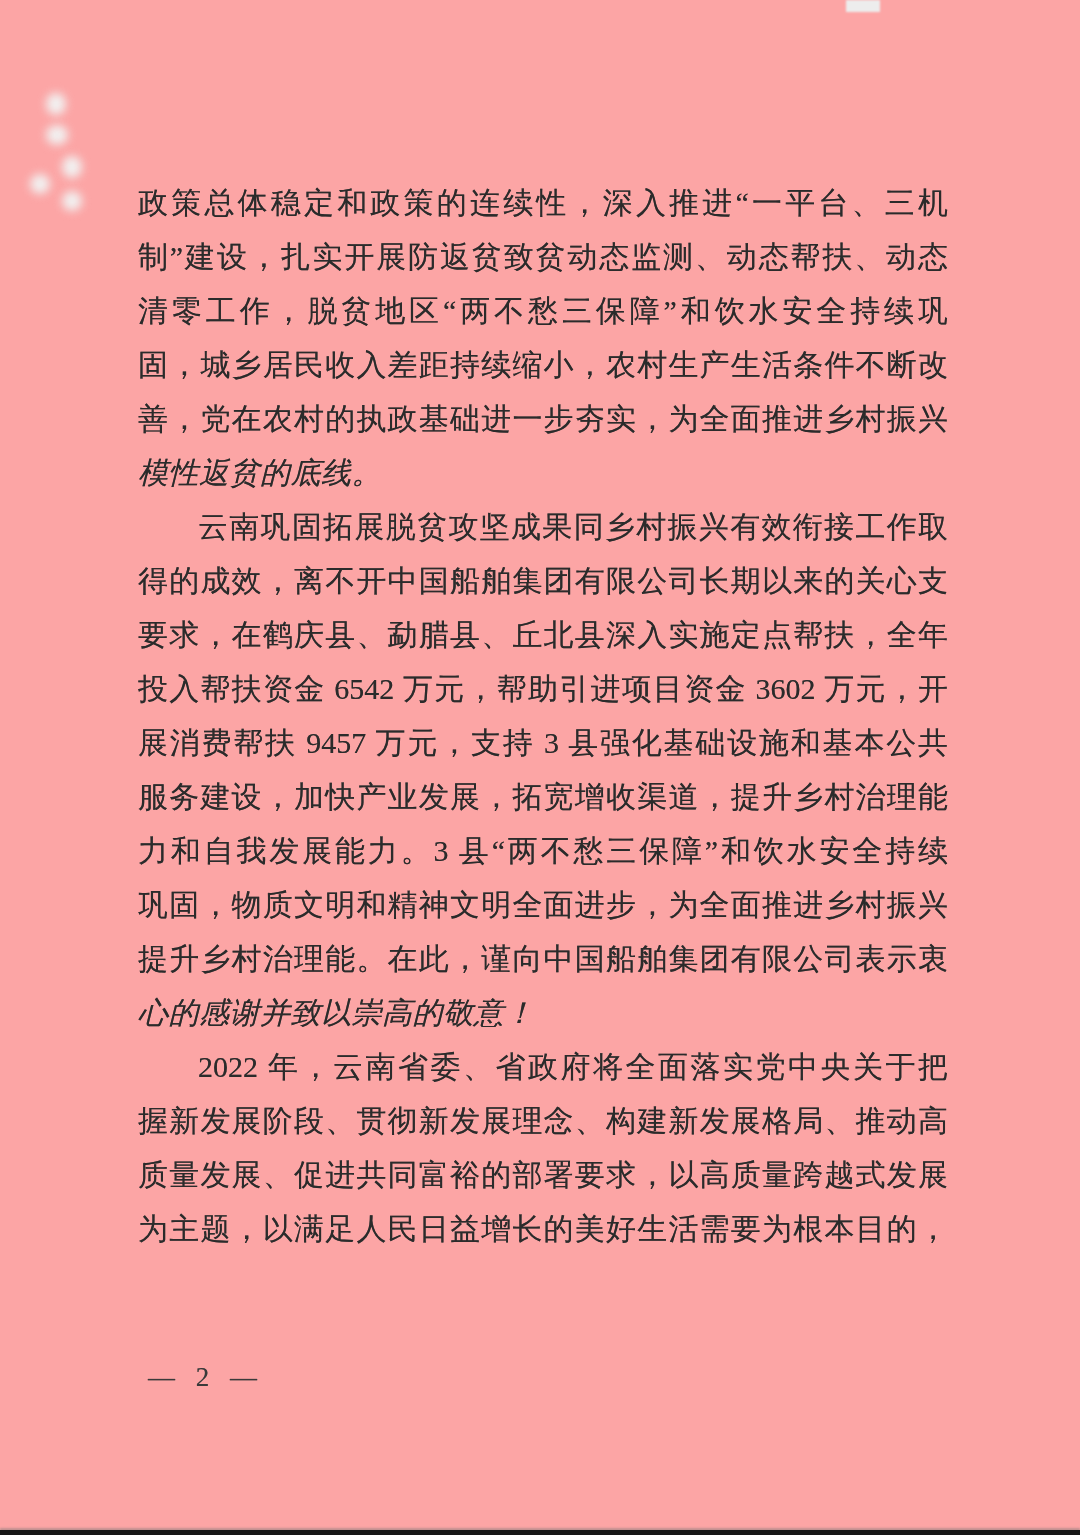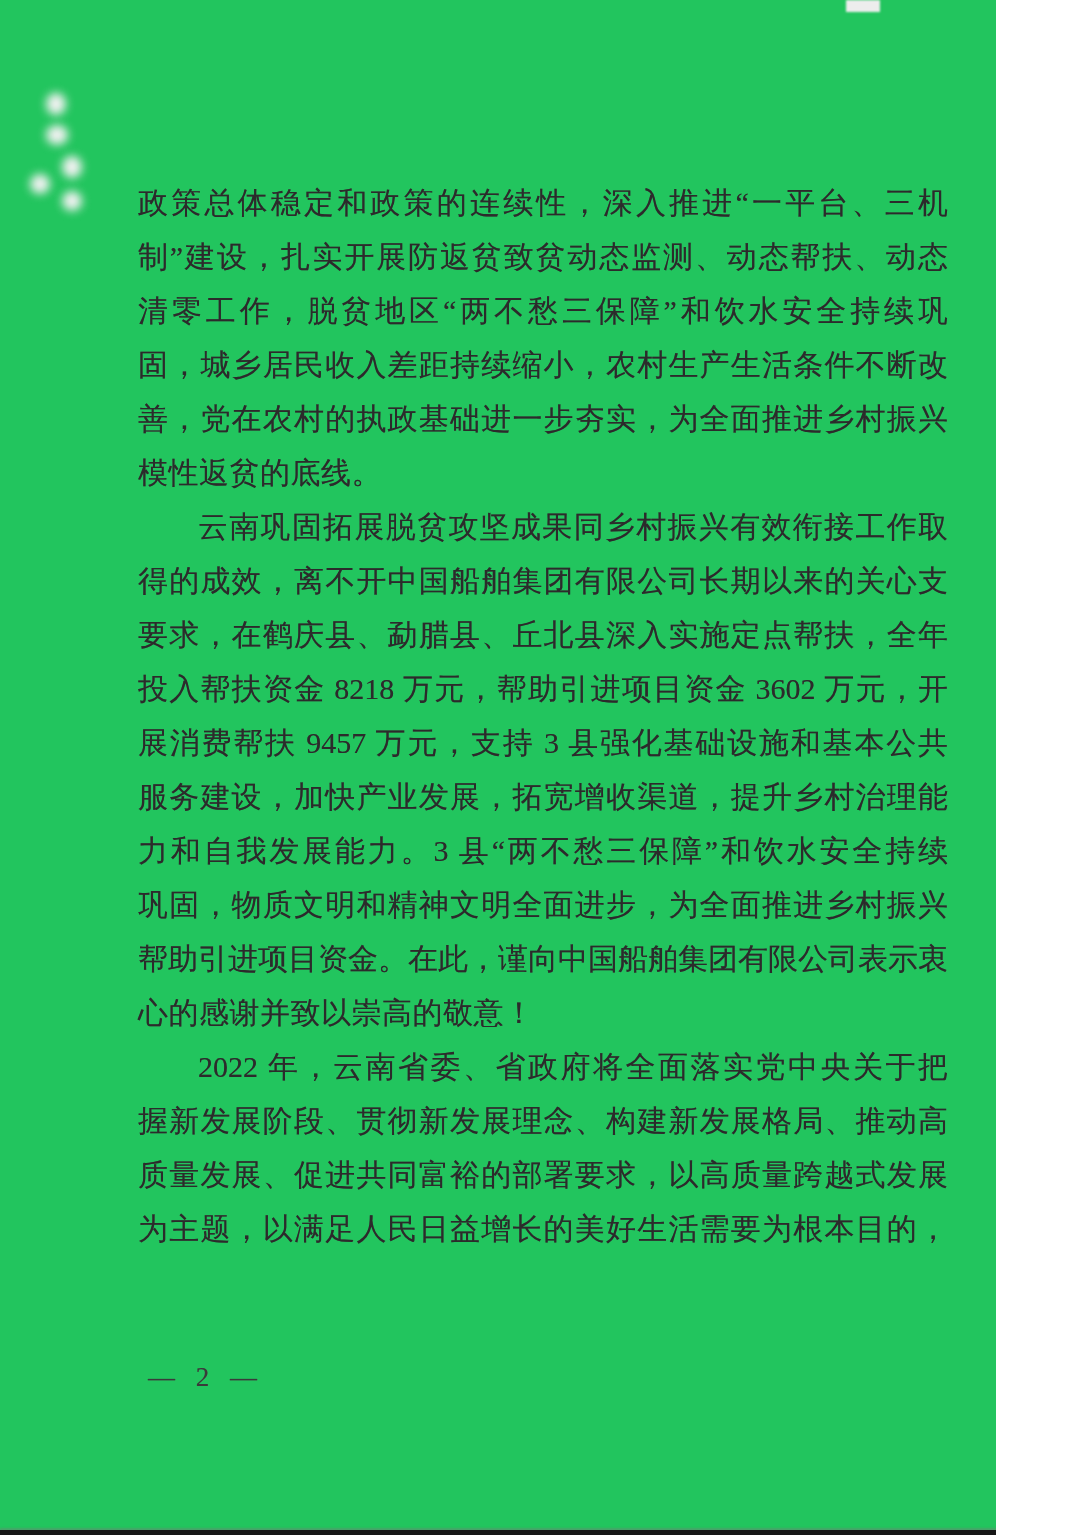"政策总体稳定和政策的连续性，深入推进“一平台、三机" .page { background: #22c55e -> #fca5a5; width: 996px -> 1080px }
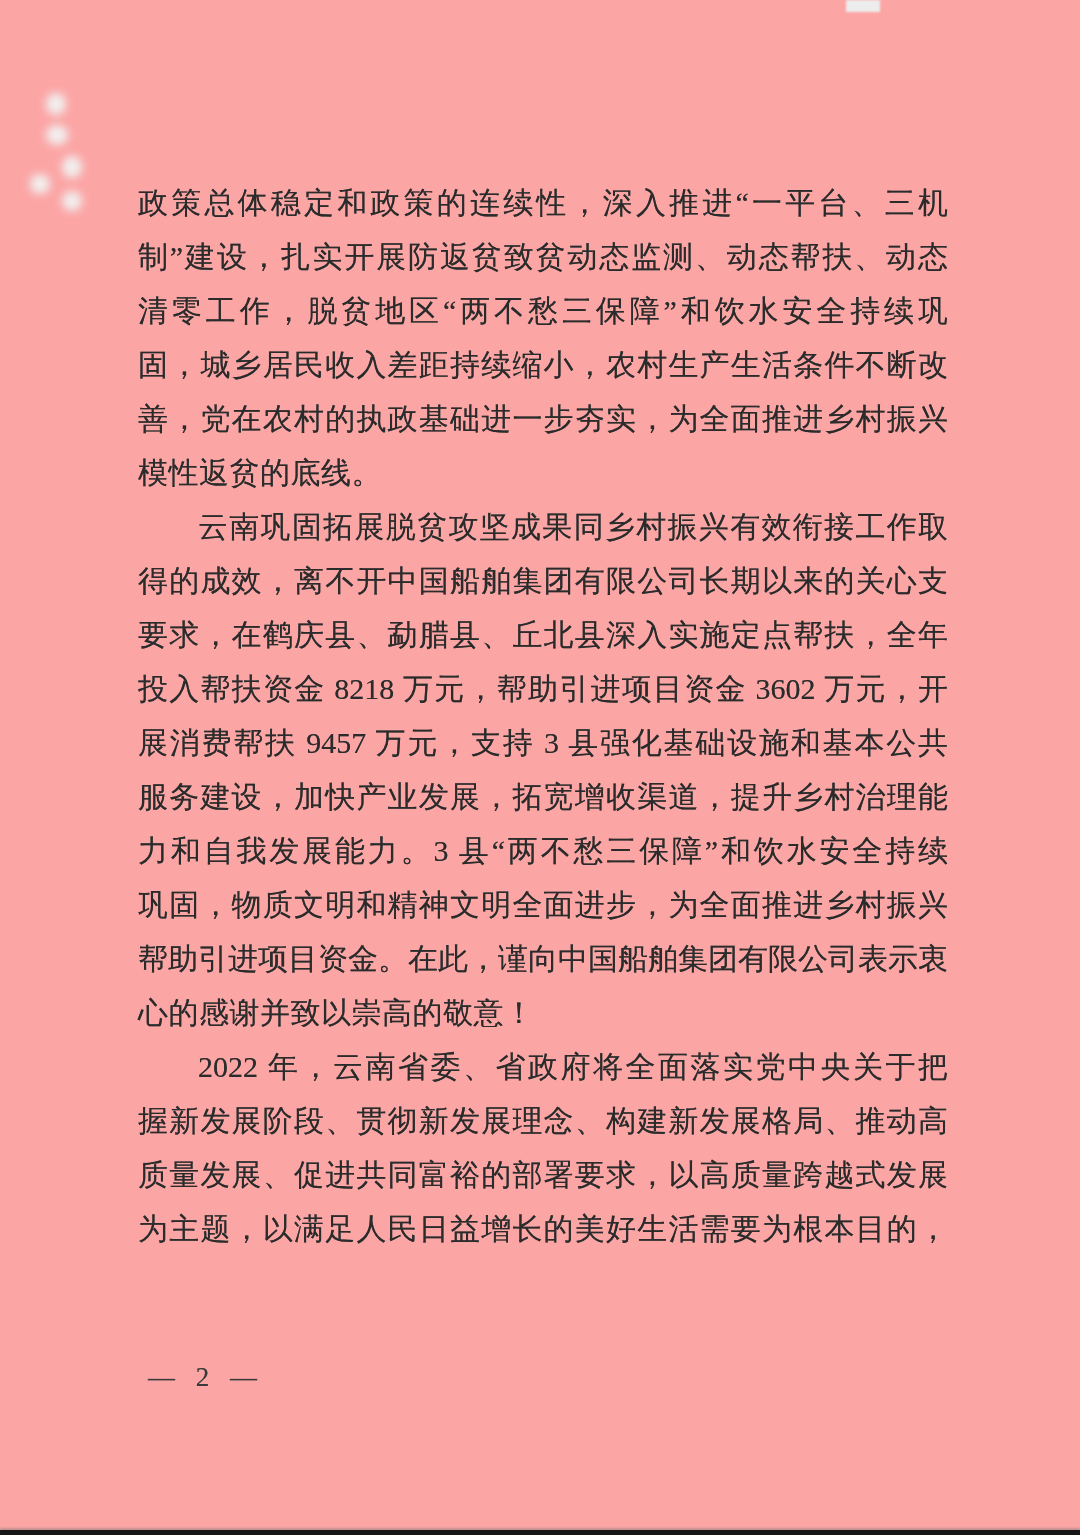"模性返贫的底线。" .line.endline { font-style: none -> italic }
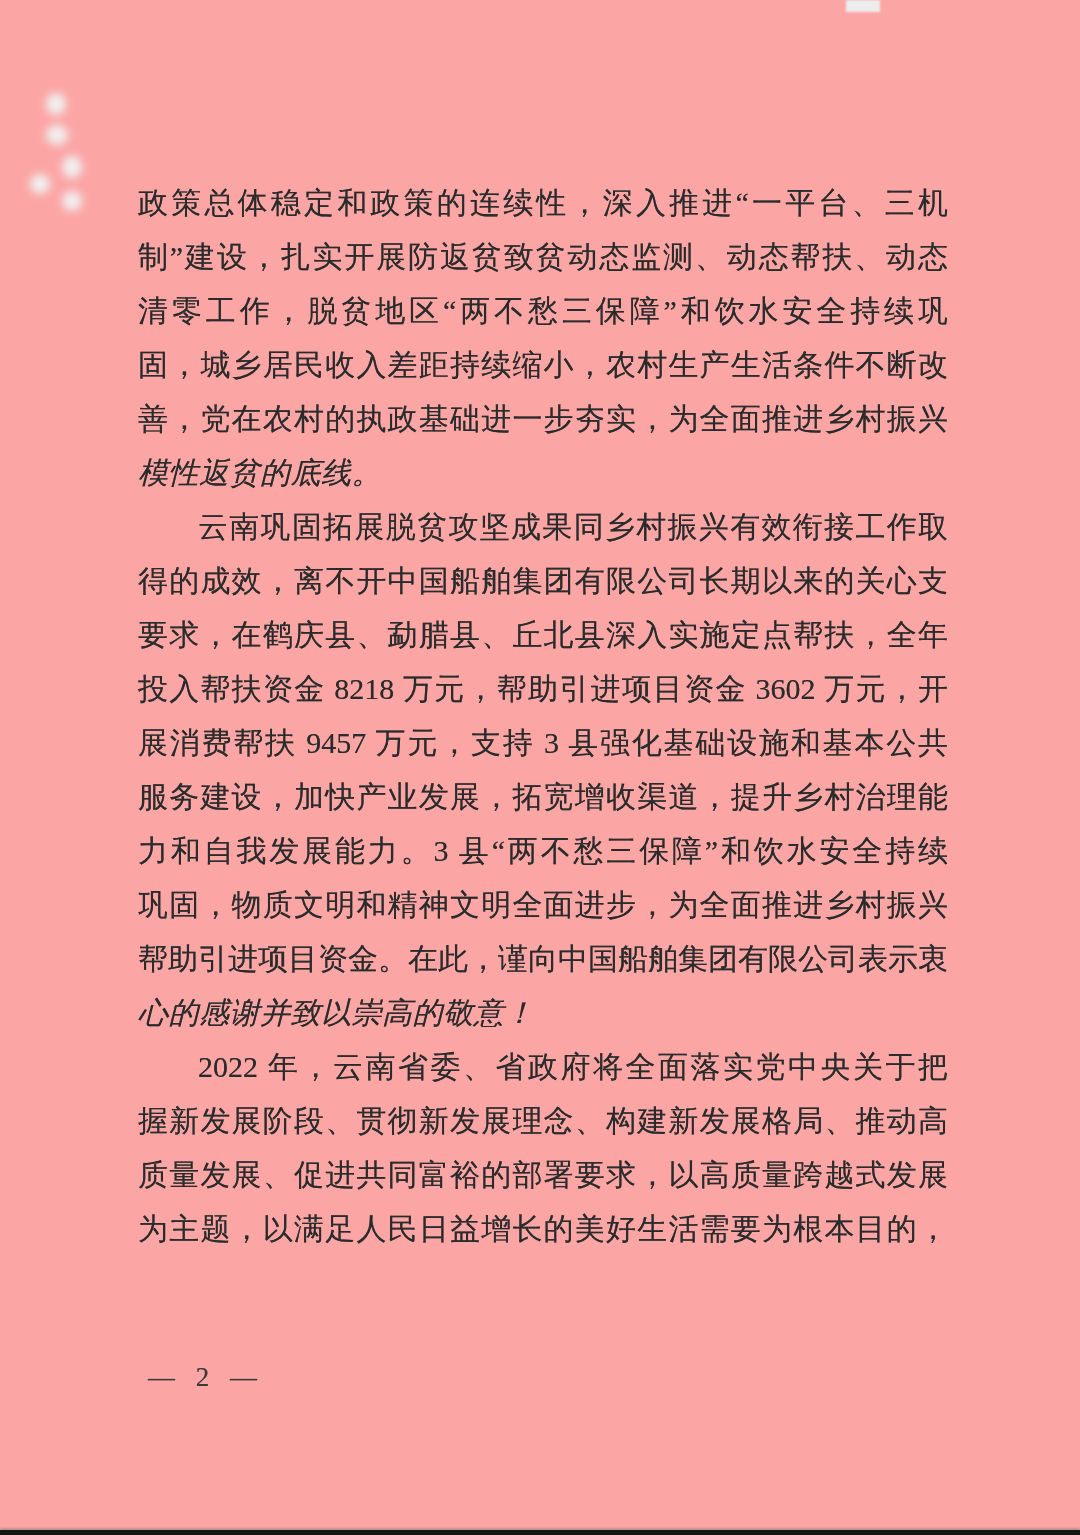"投入帮扶资金 8218 万元，帮助引进项目资金 3602 万元，开" div.line { text: 8218 -> 6542 }
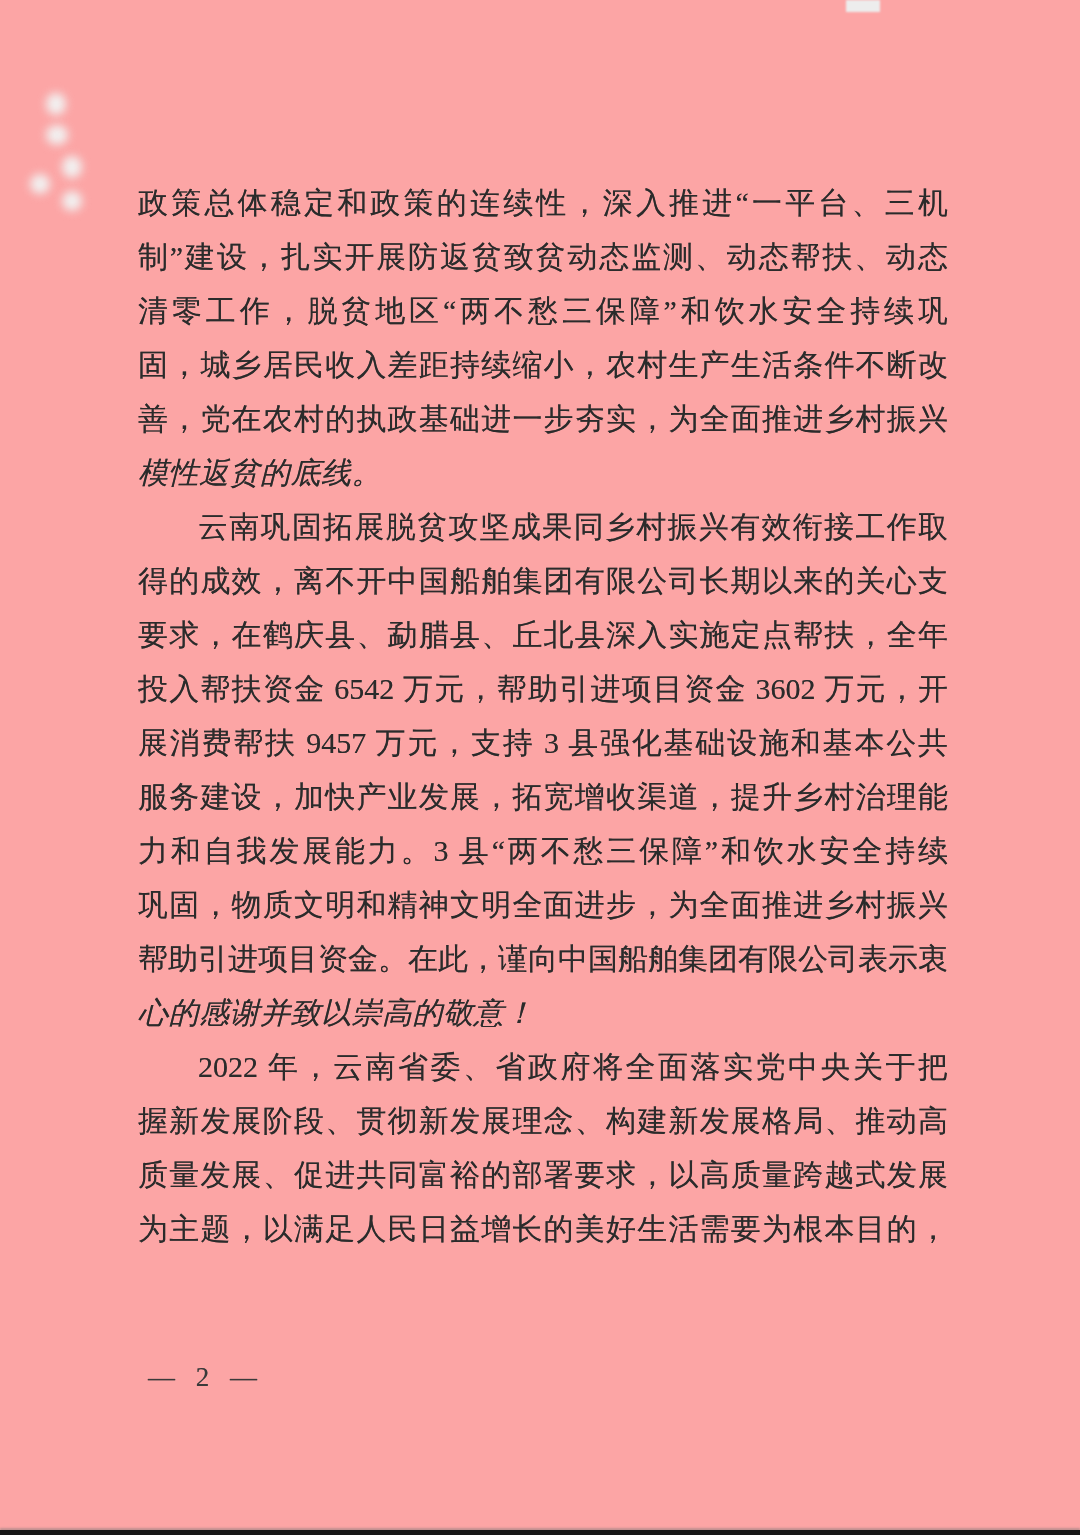"帮助引进项目资金。在此，谨向中国船舶集团有限公司表示衷" div.line { text: 帮助引进项目资金 -> 提升乡村治理能 }
